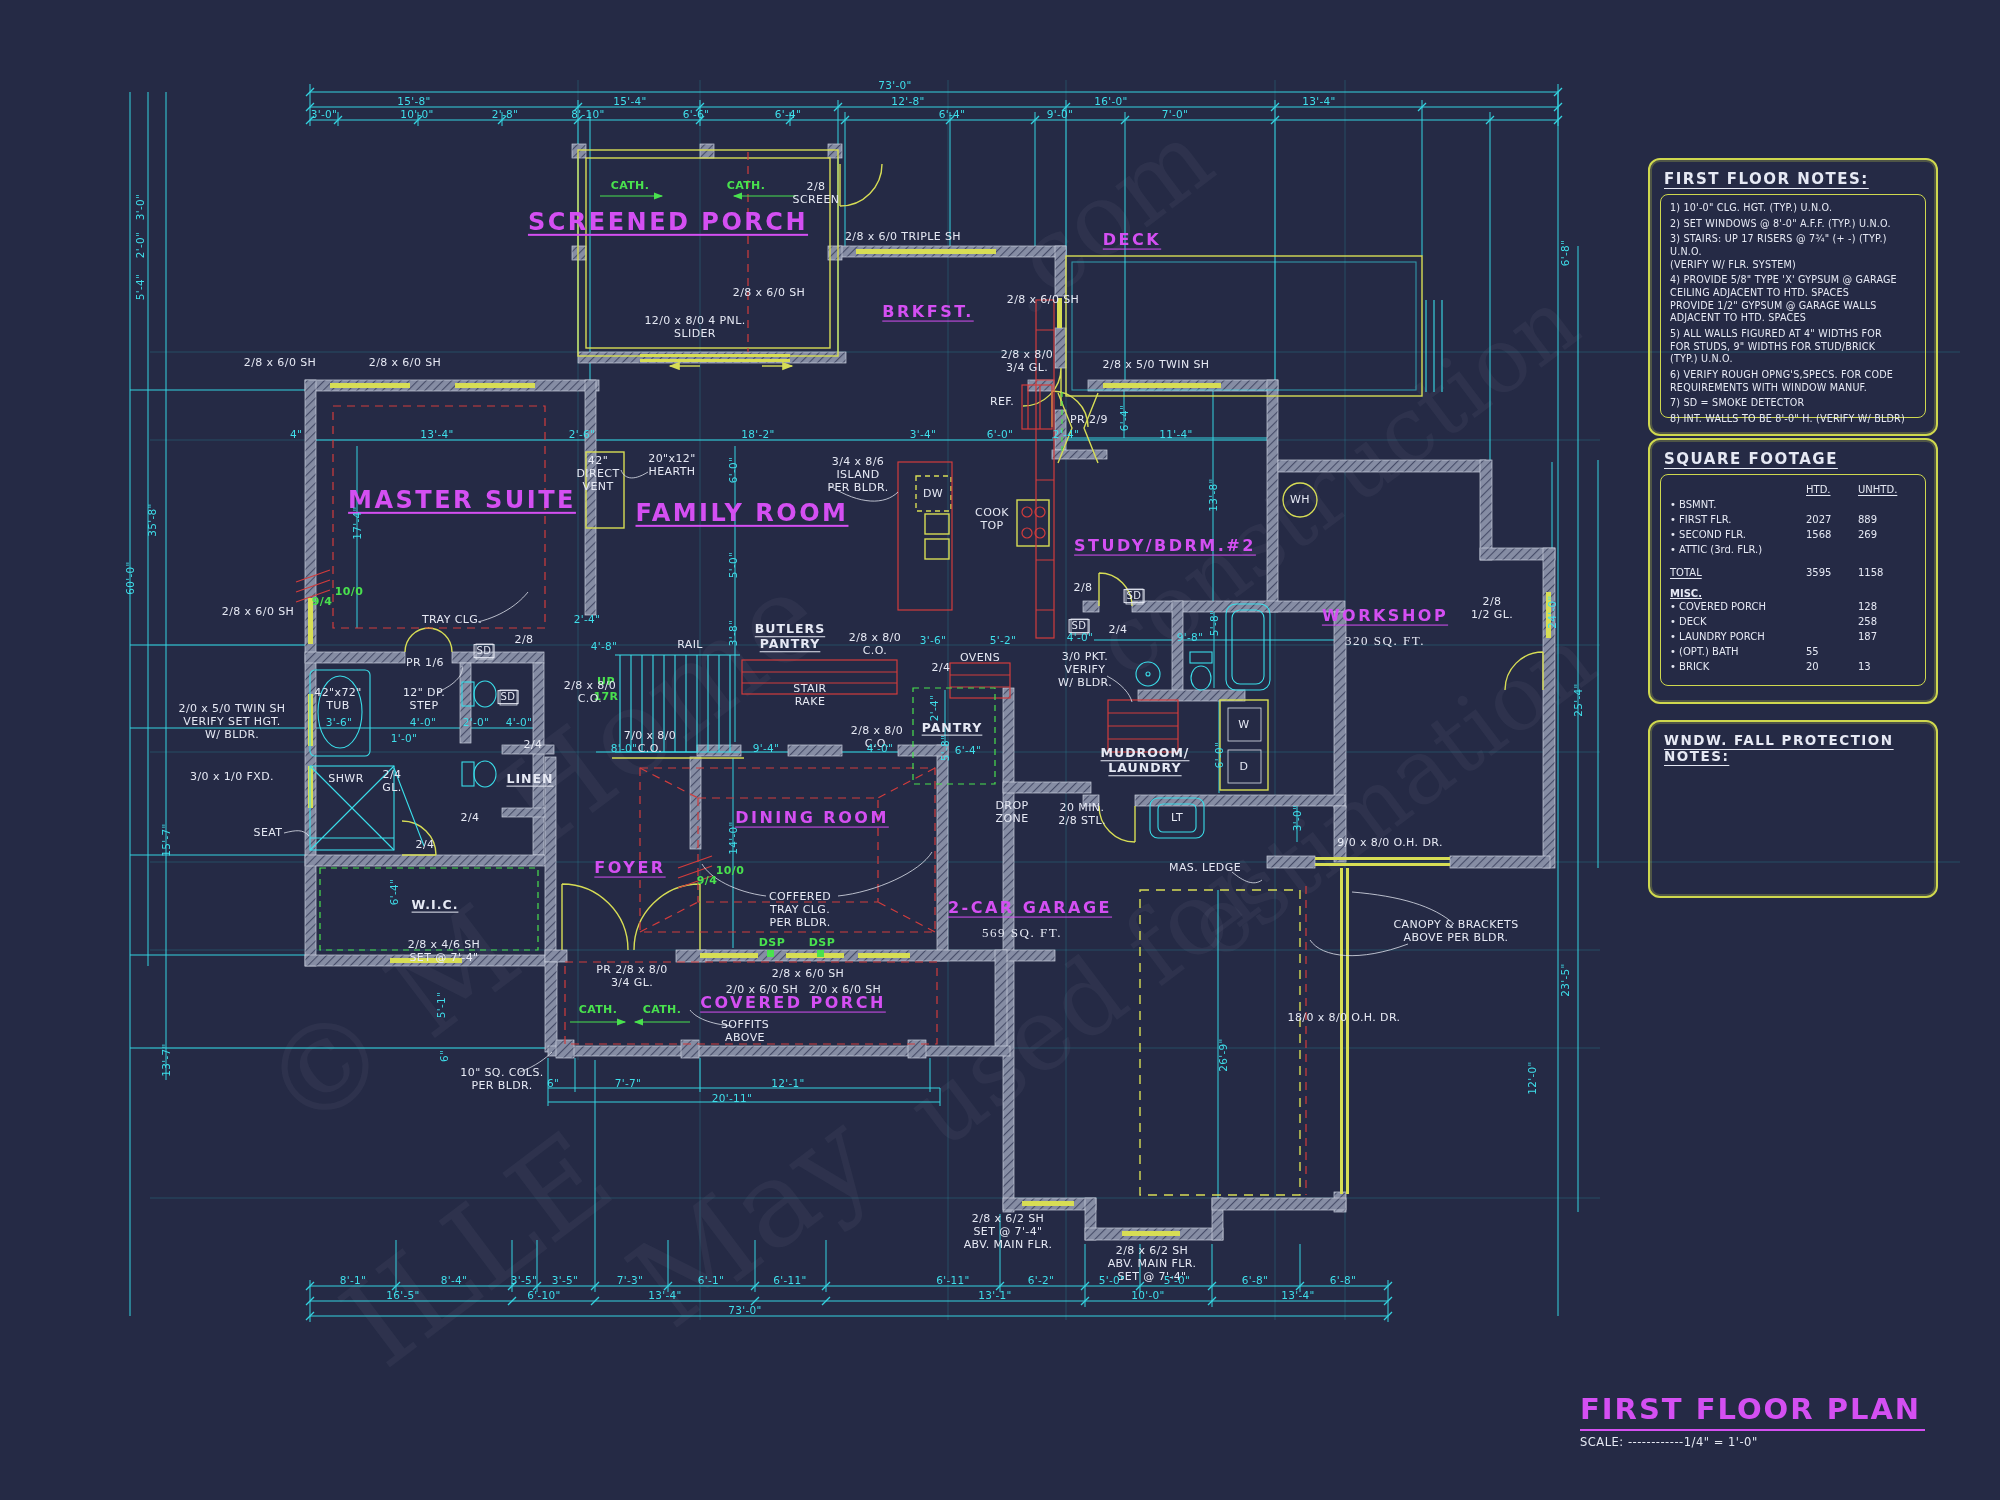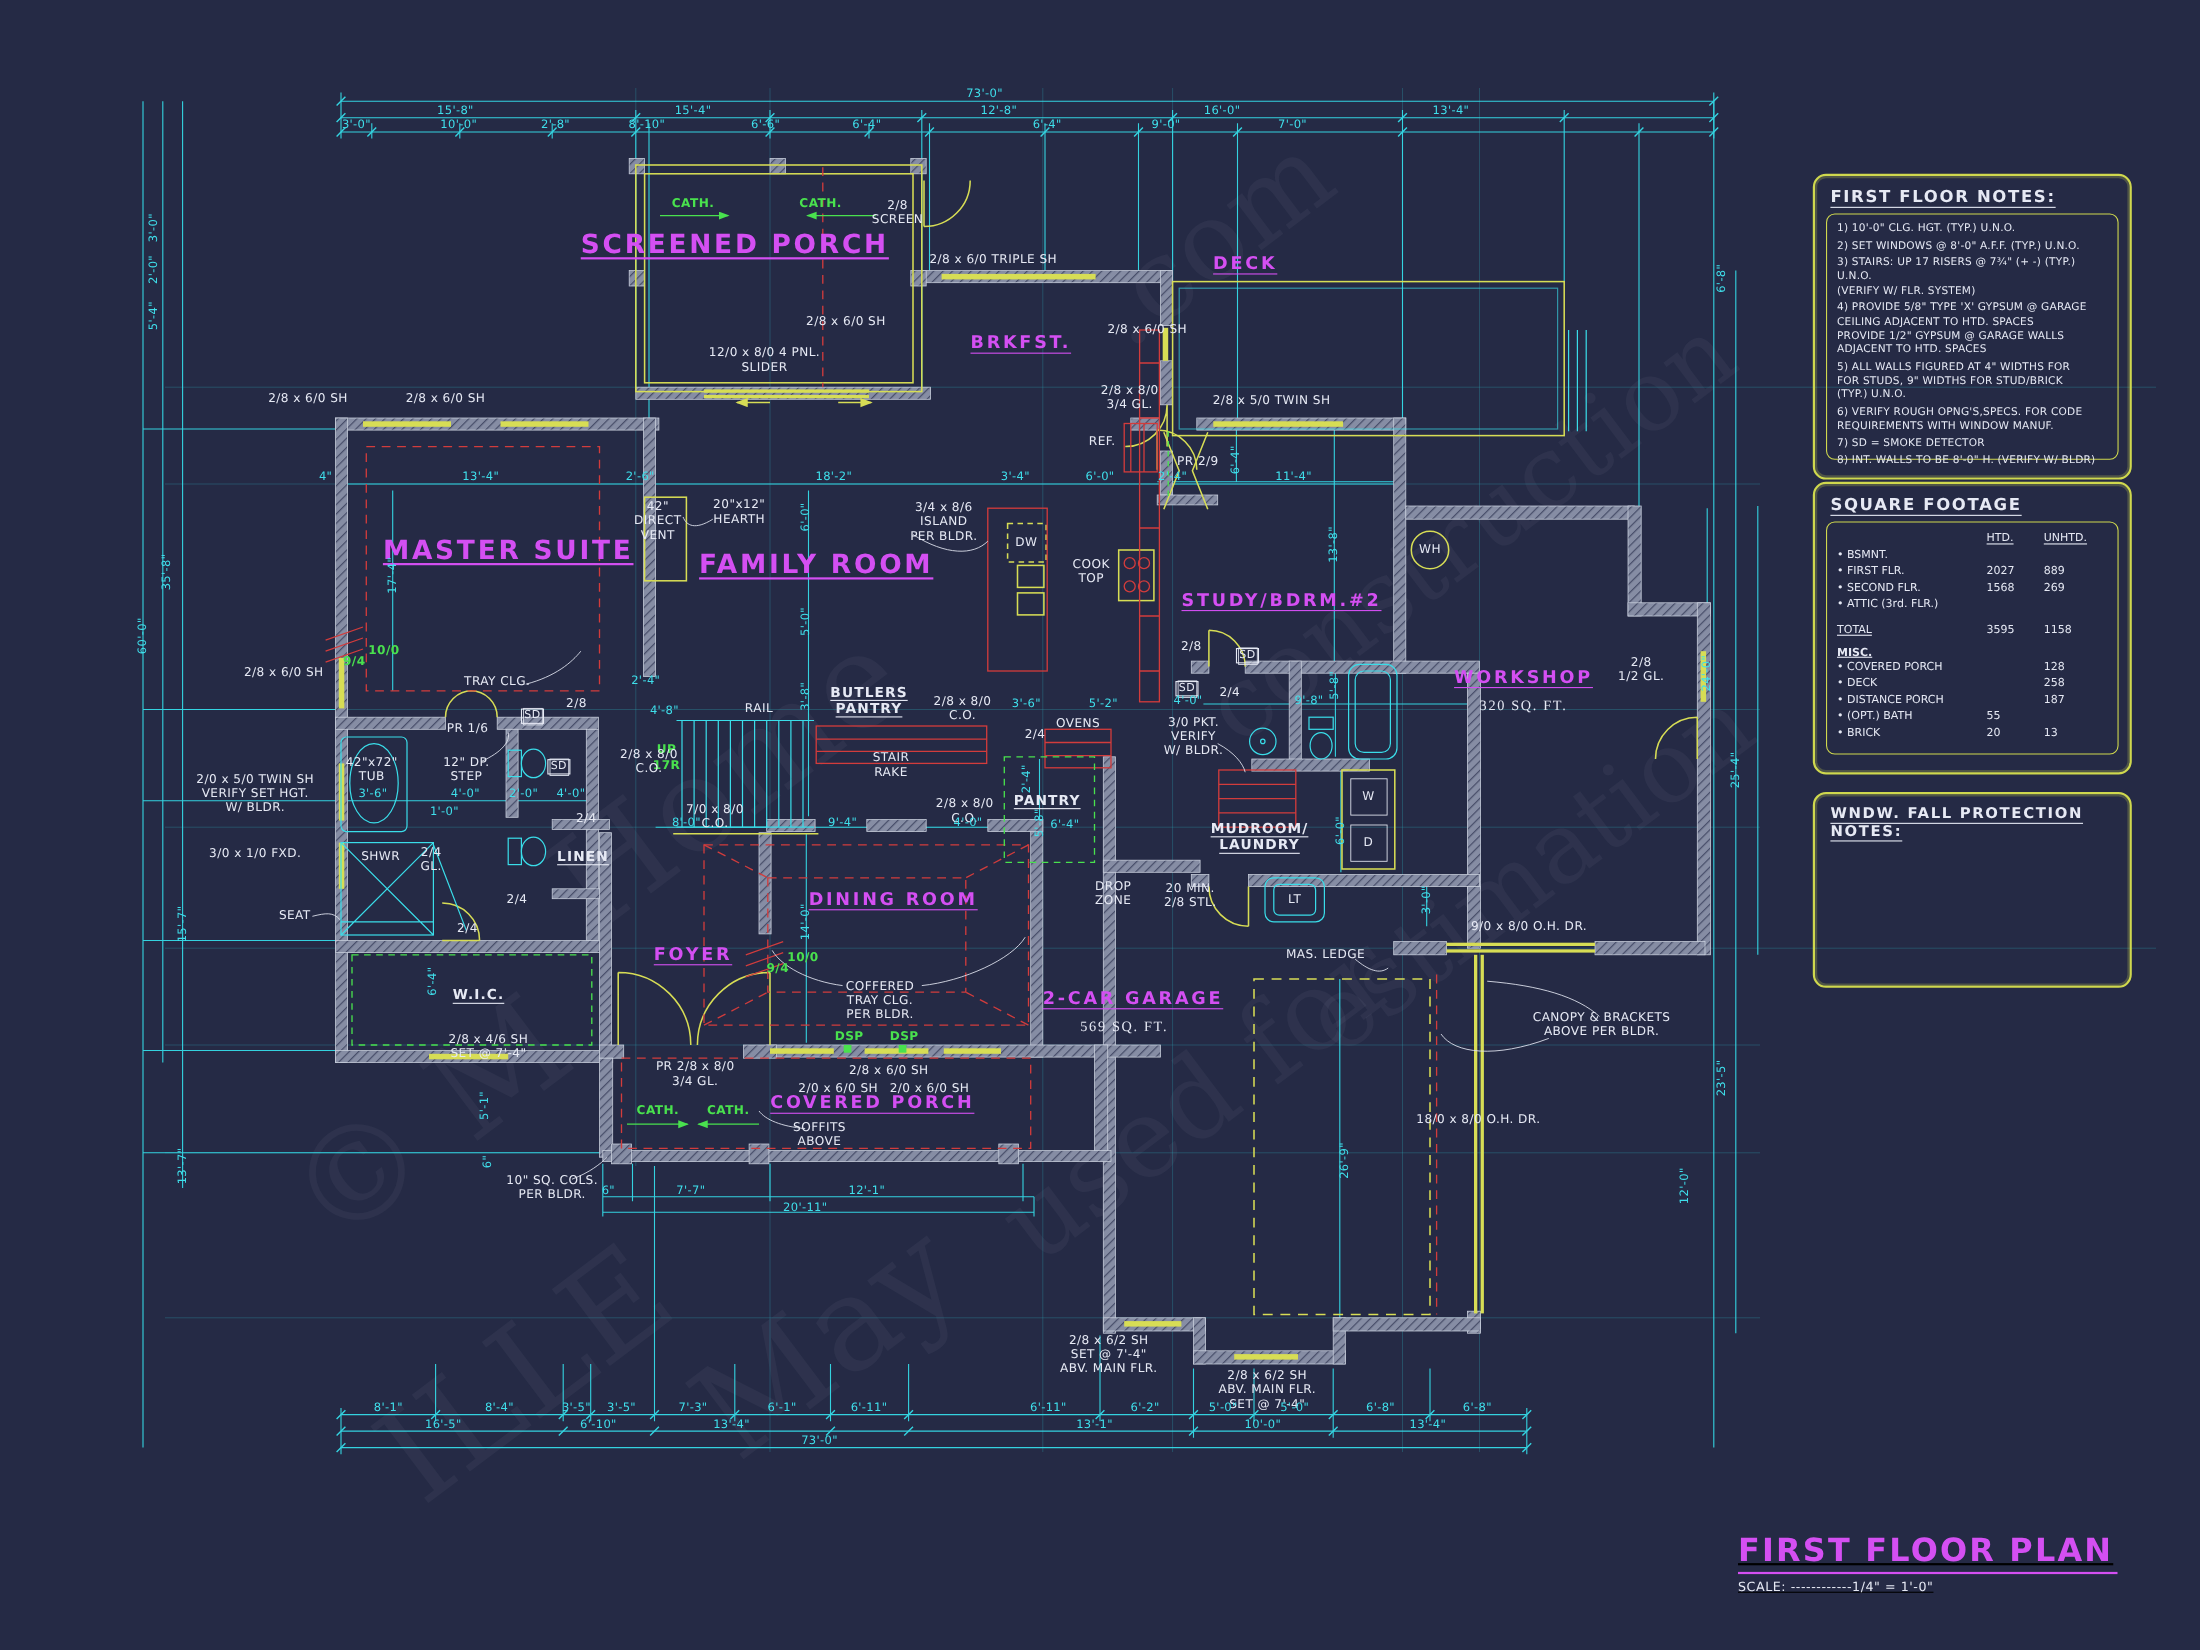"• DISTANCE PORCH" span { text: DISTANCE -> LAUNDRY }
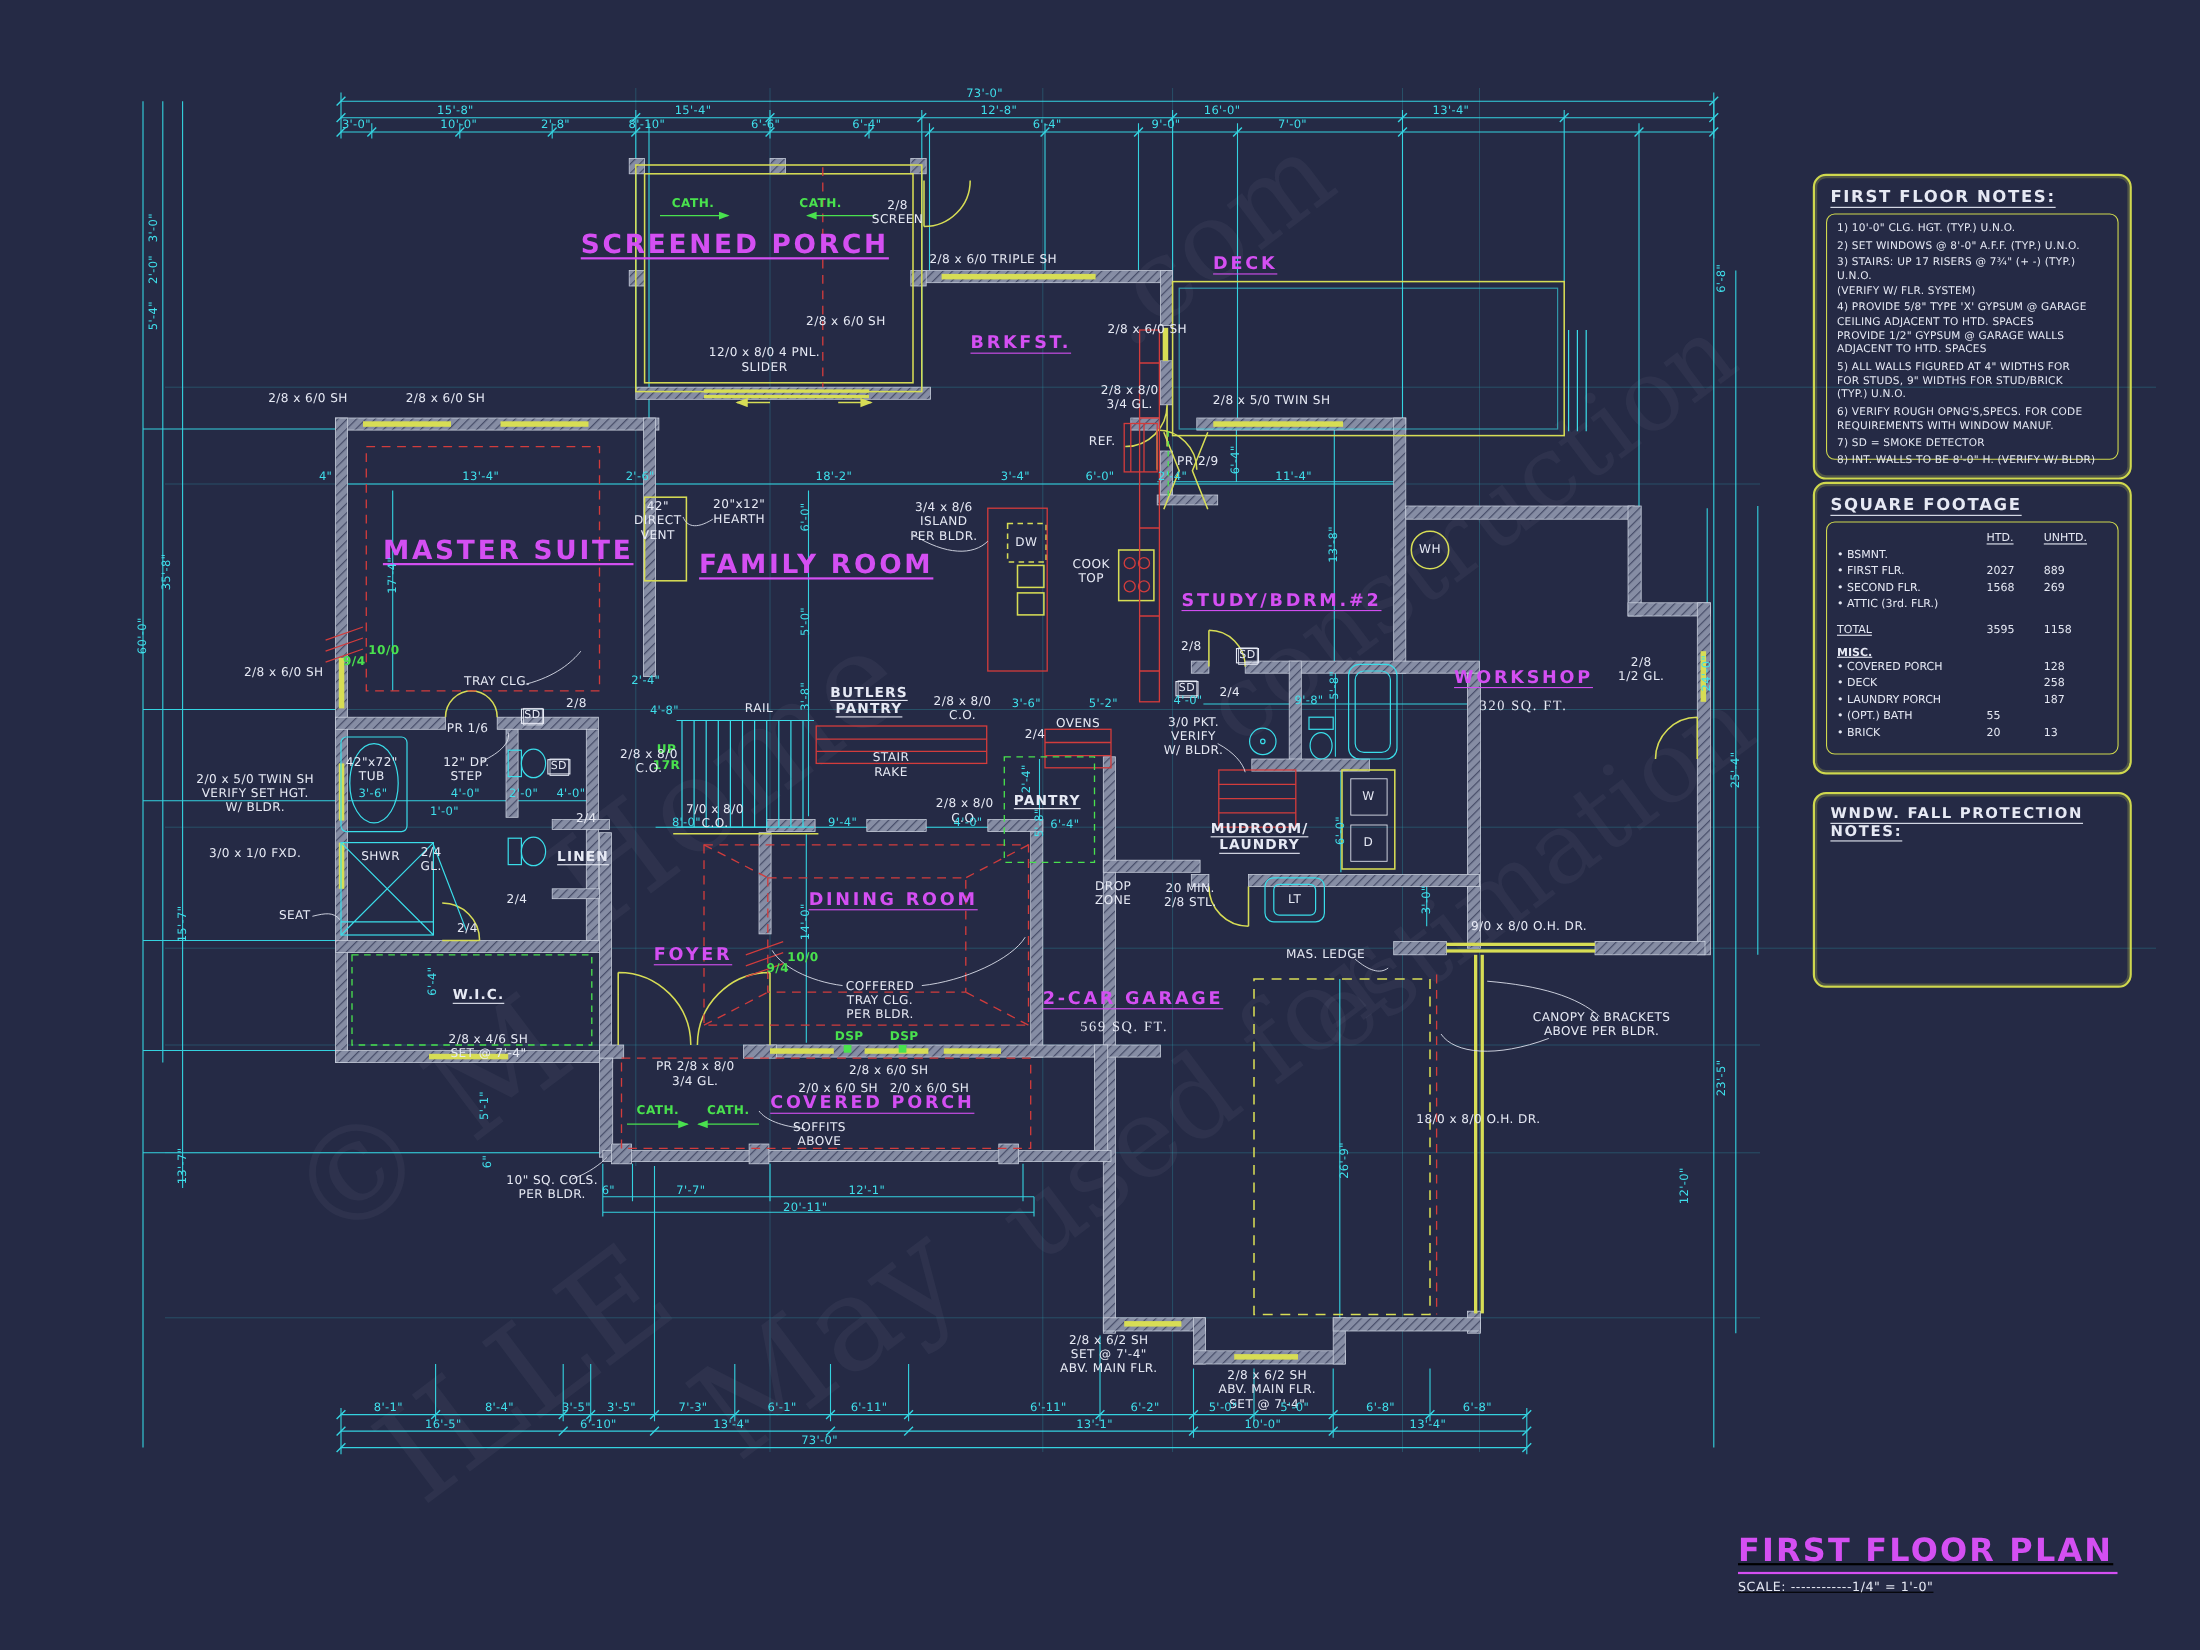"FIRST FLOOR PLAN" #titleblock { text-decoration: underline -> none }
